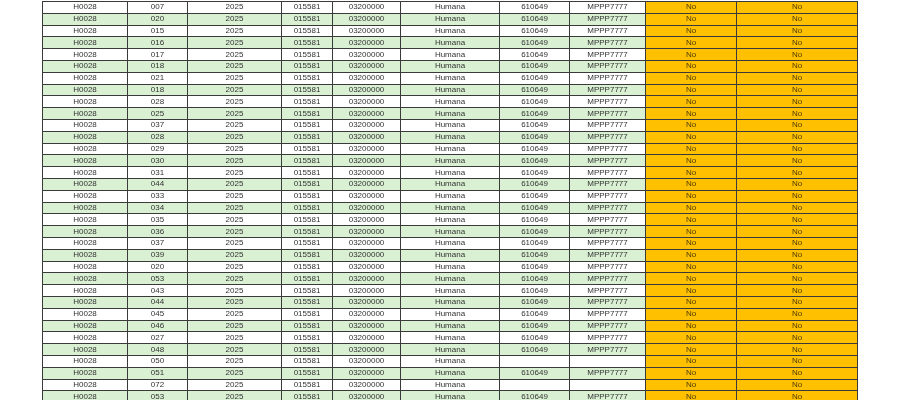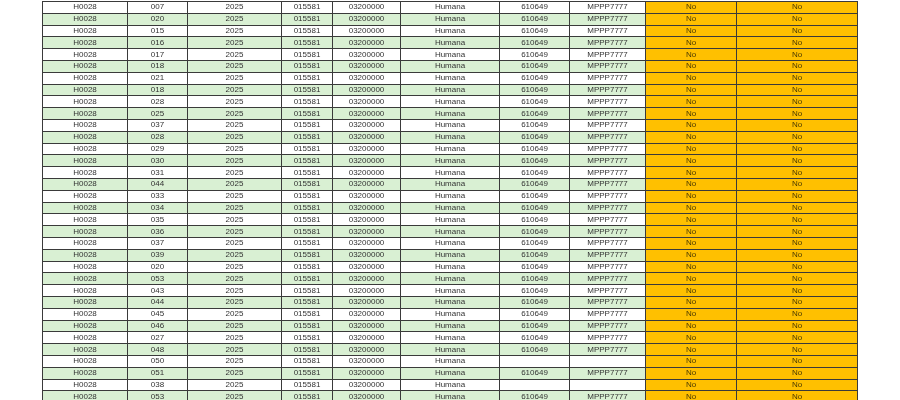"038" td { text: 038 -> 072 }
